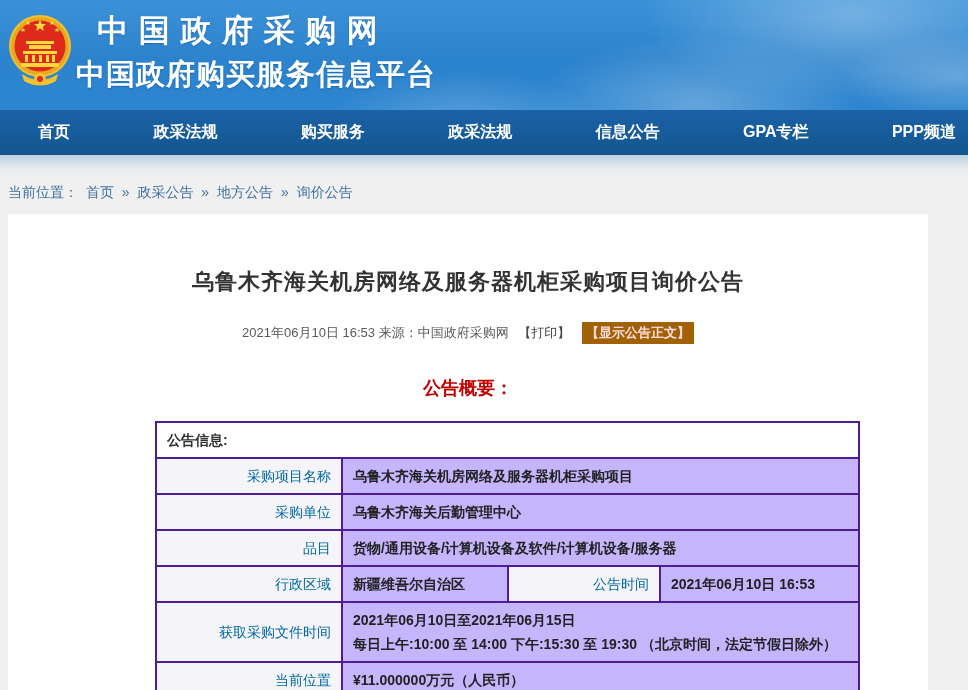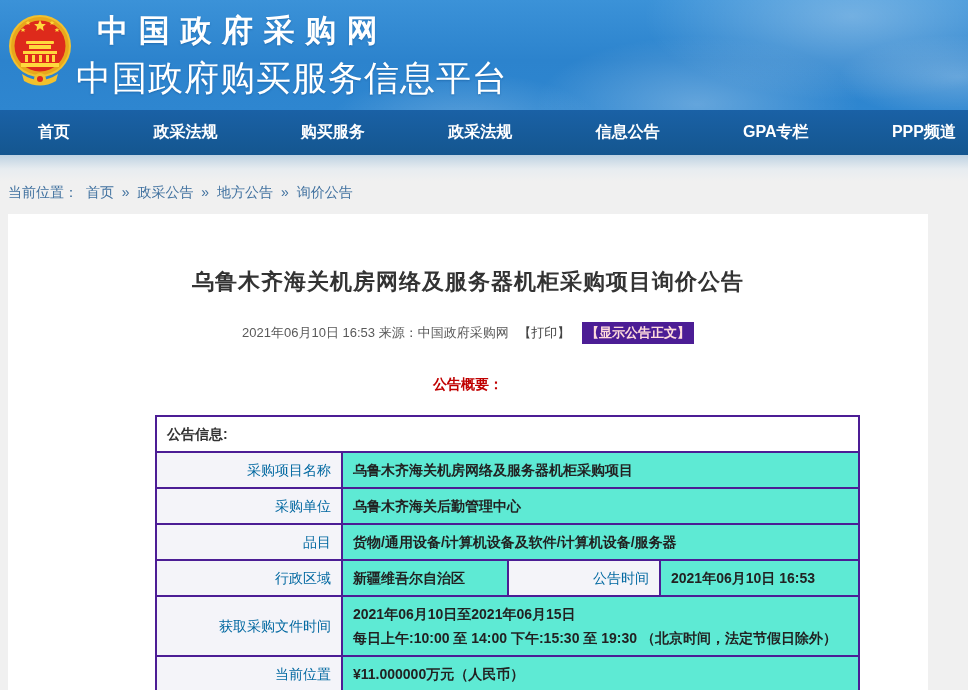"中国政府购买服务信息平台" .site-subtitle { font-size: 35px -> 29px; font-weight: normal -> bold }
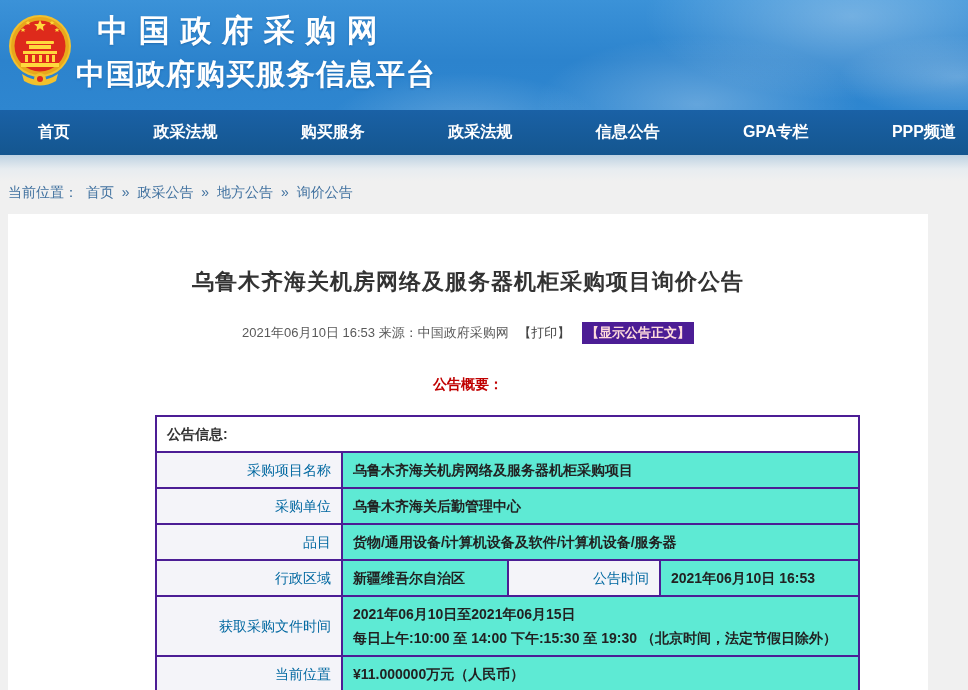"【显示公告正文】" .meta-badge { background: #4c1d95 -> #a16207 }
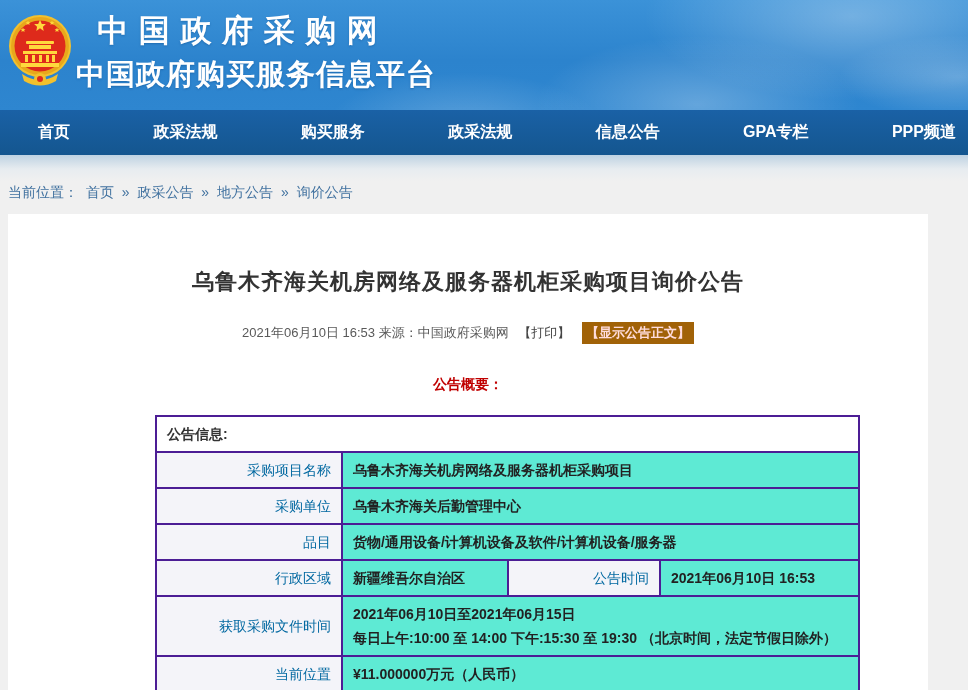"公告概要：" .summary-heading { font-size: 14px -> 18px }
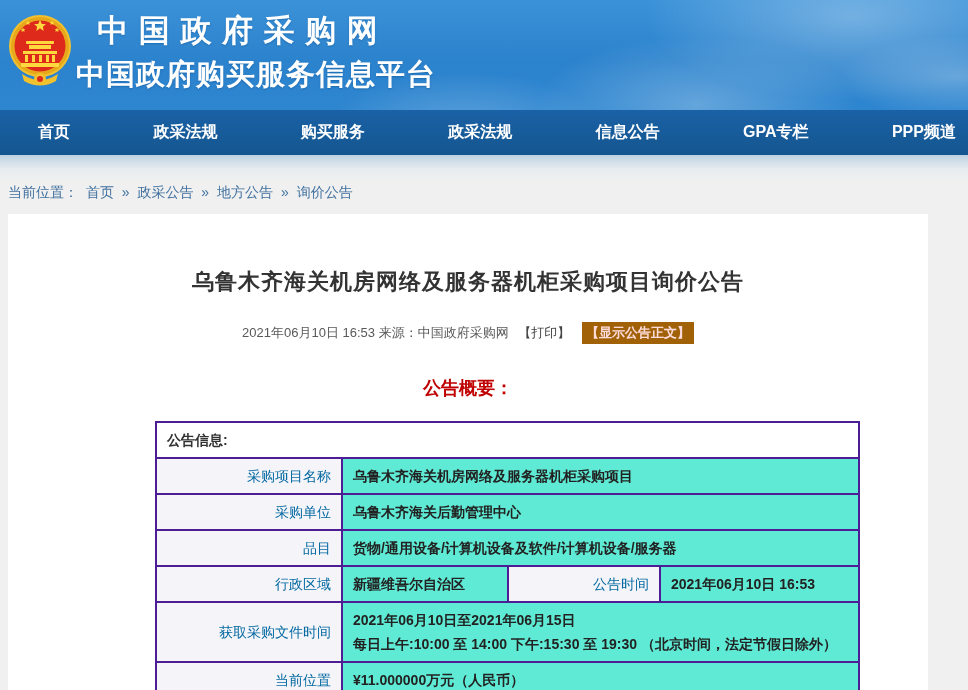"乌鲁木齐海关机房网络及服务器机柜采购项目" td.val { background: #5eead4 -> #c4b5fd }
